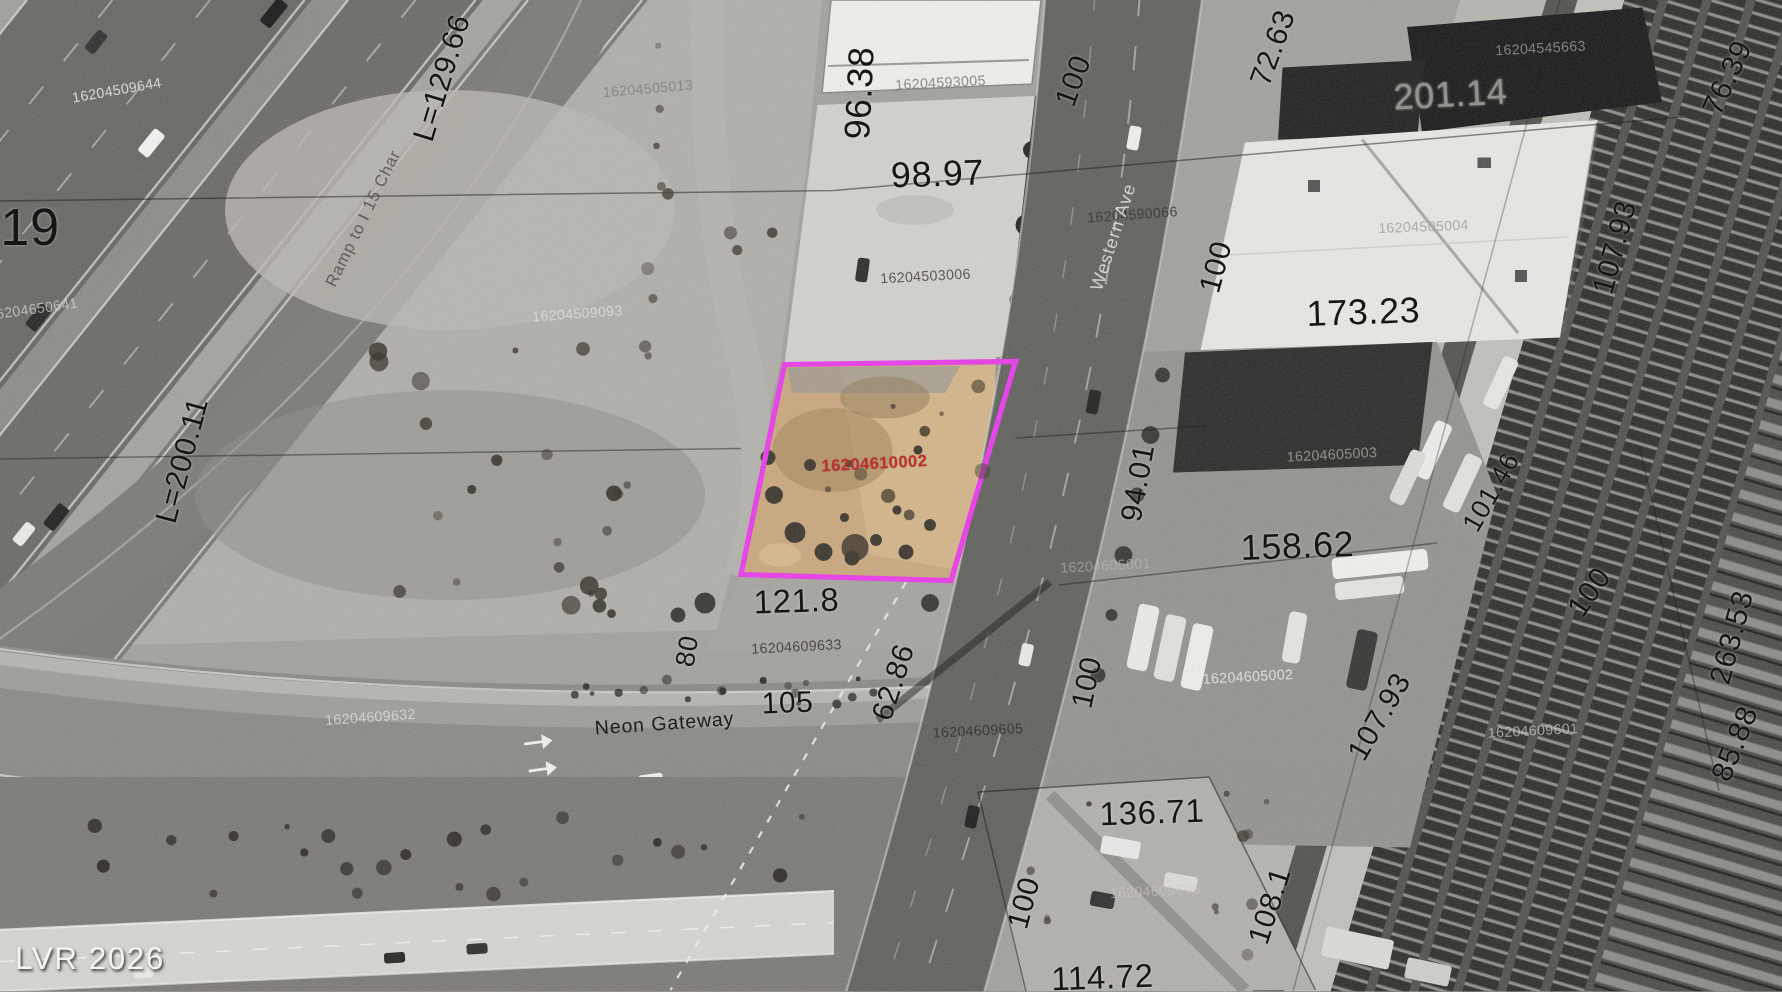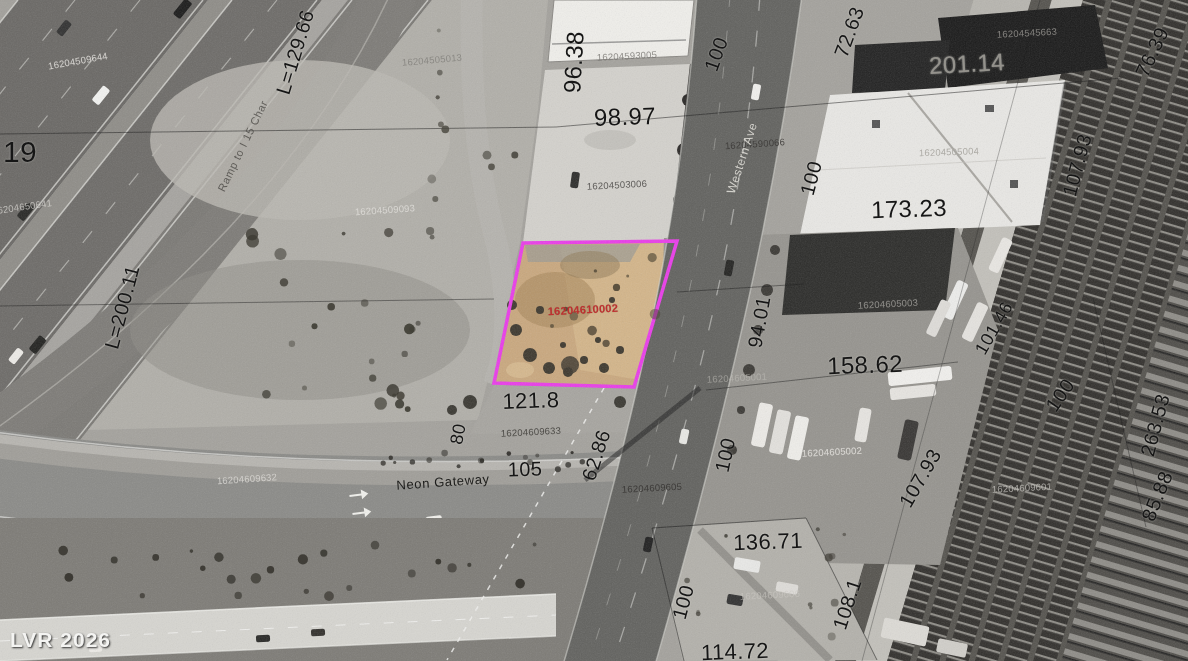"19" span.lbl { font-size: 30px -> 35px }
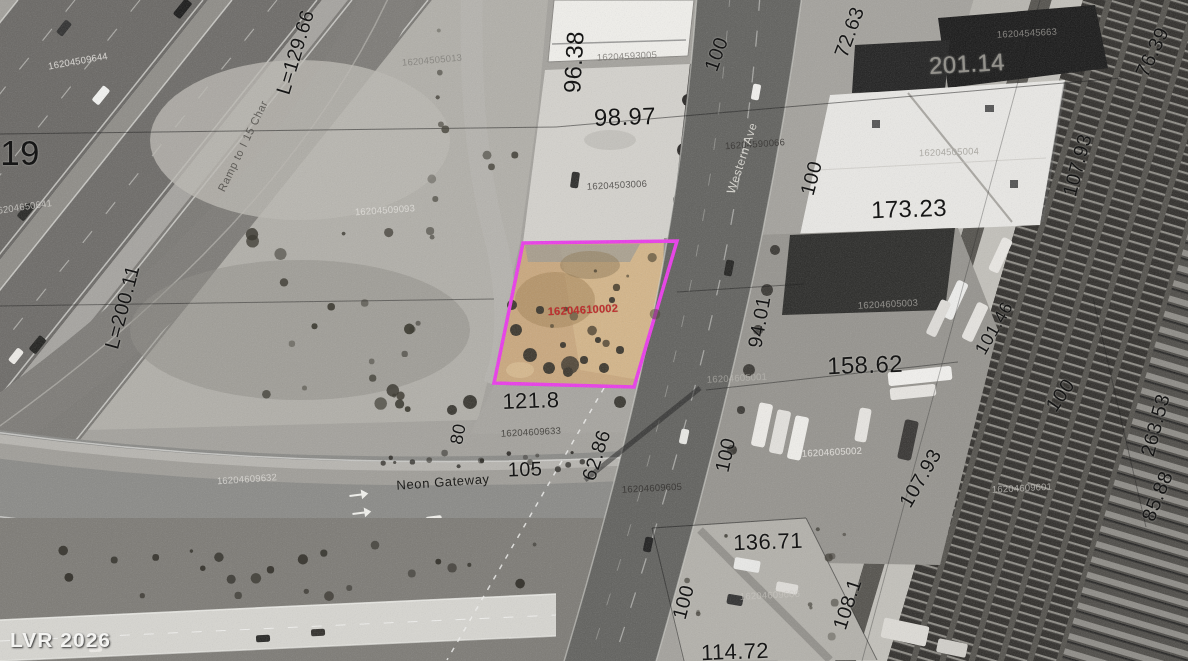"LVR 2026" .watermark { font-weight: 700 -> 400 }
